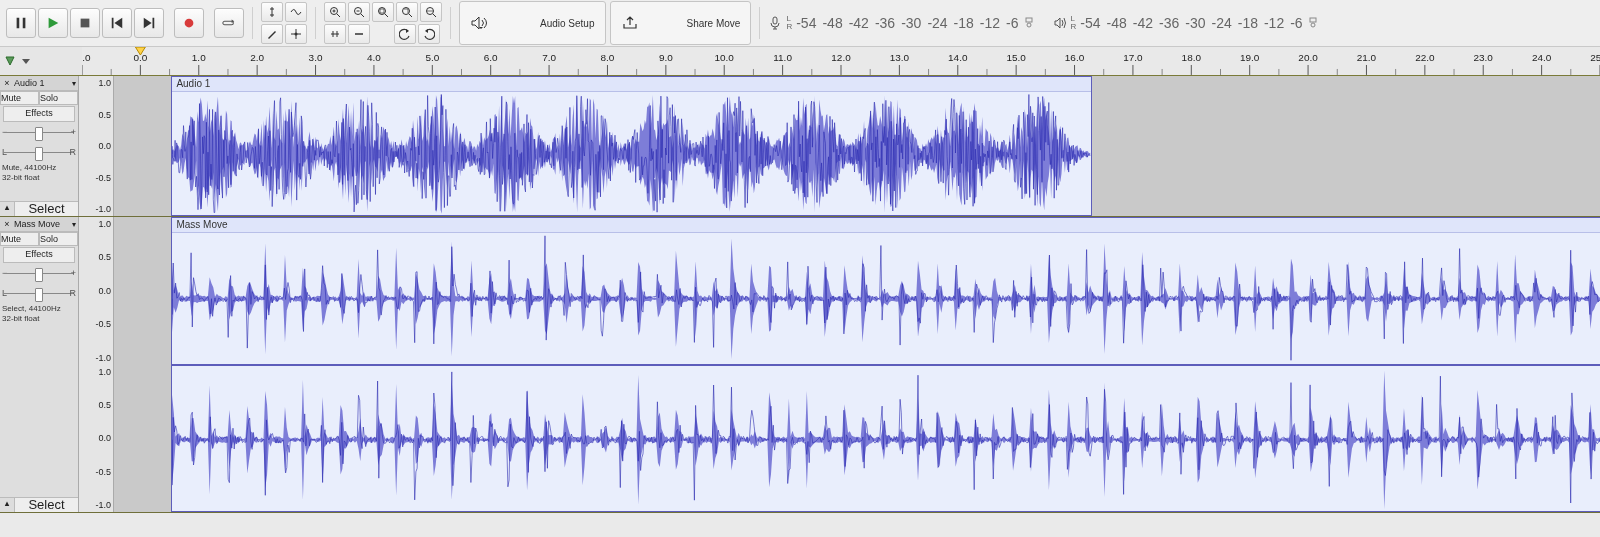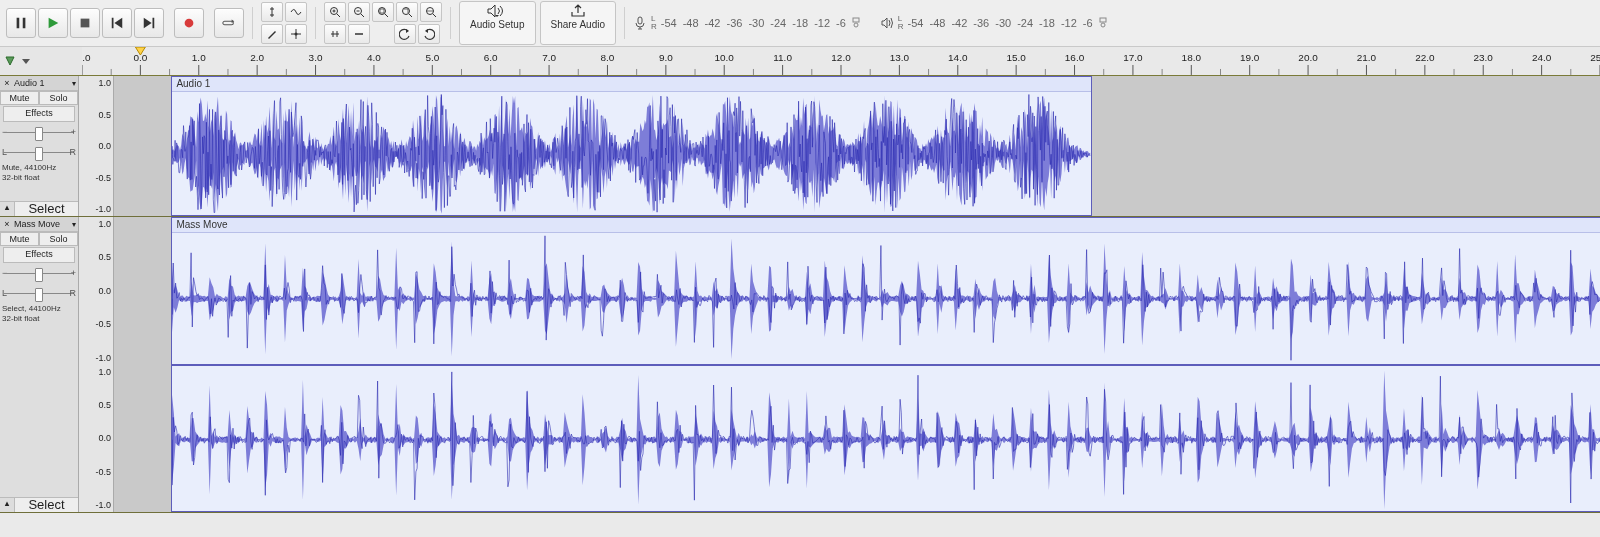"Audio Setup" .panel { flex-direction: column -> row; gap: none -> 48px }
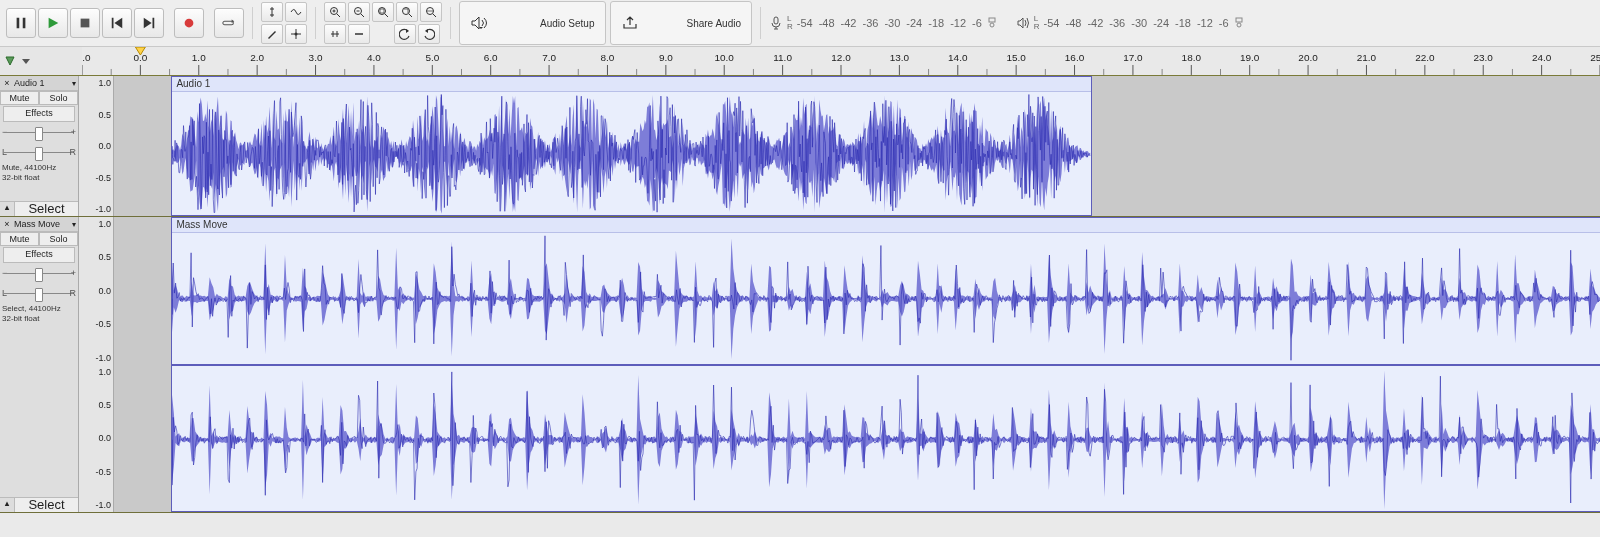"Share Audio" span.lbl { text: Audio -> Move }
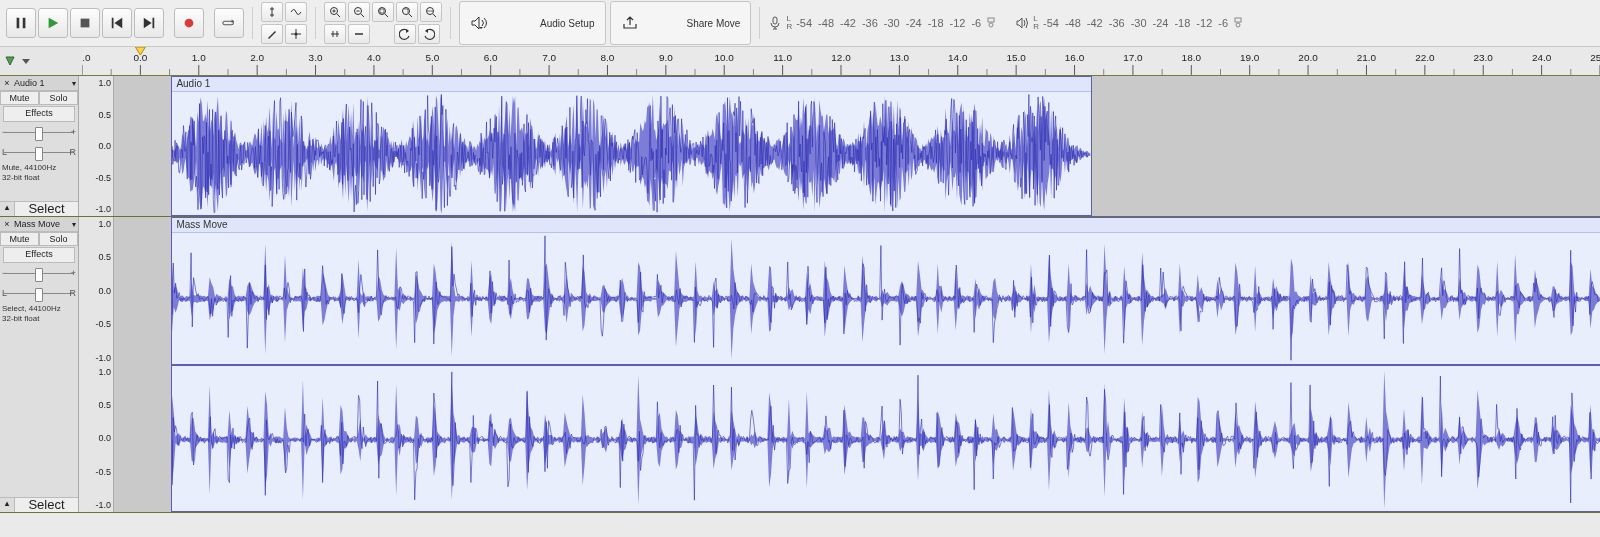"-54" .db-scale span { font-size: 11px -> 14px }
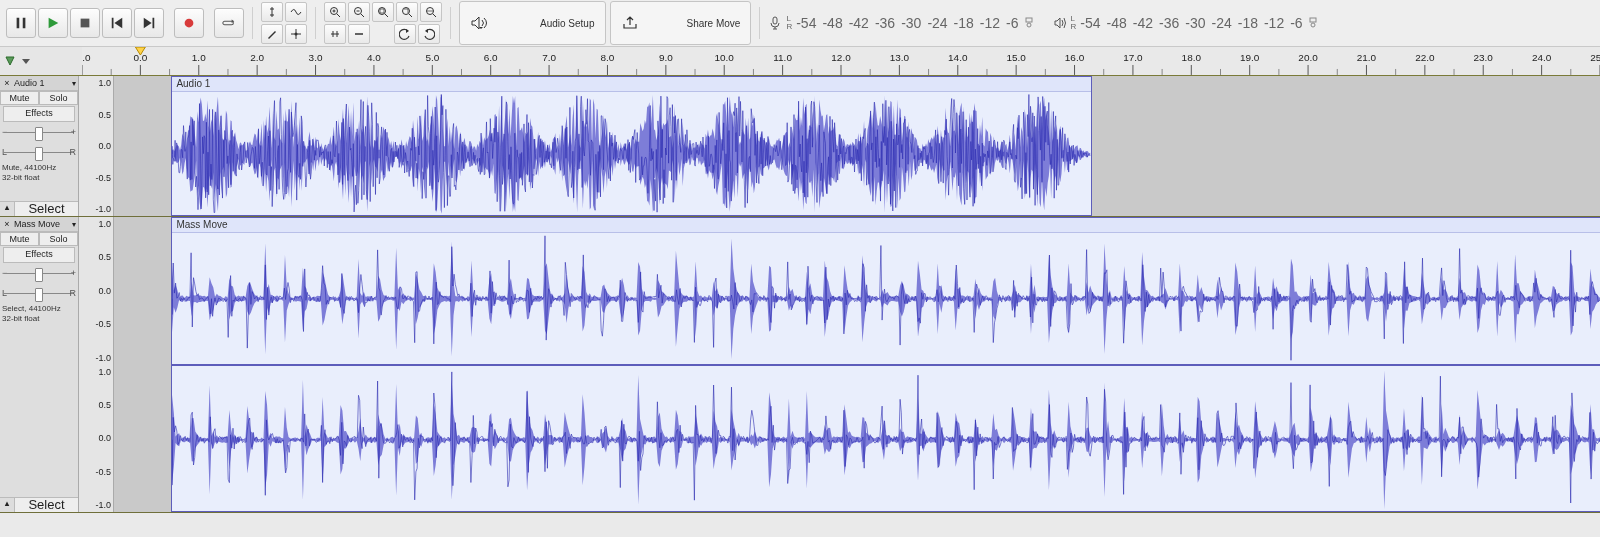"Mute" .ms-row div { text-align: center -> none }
